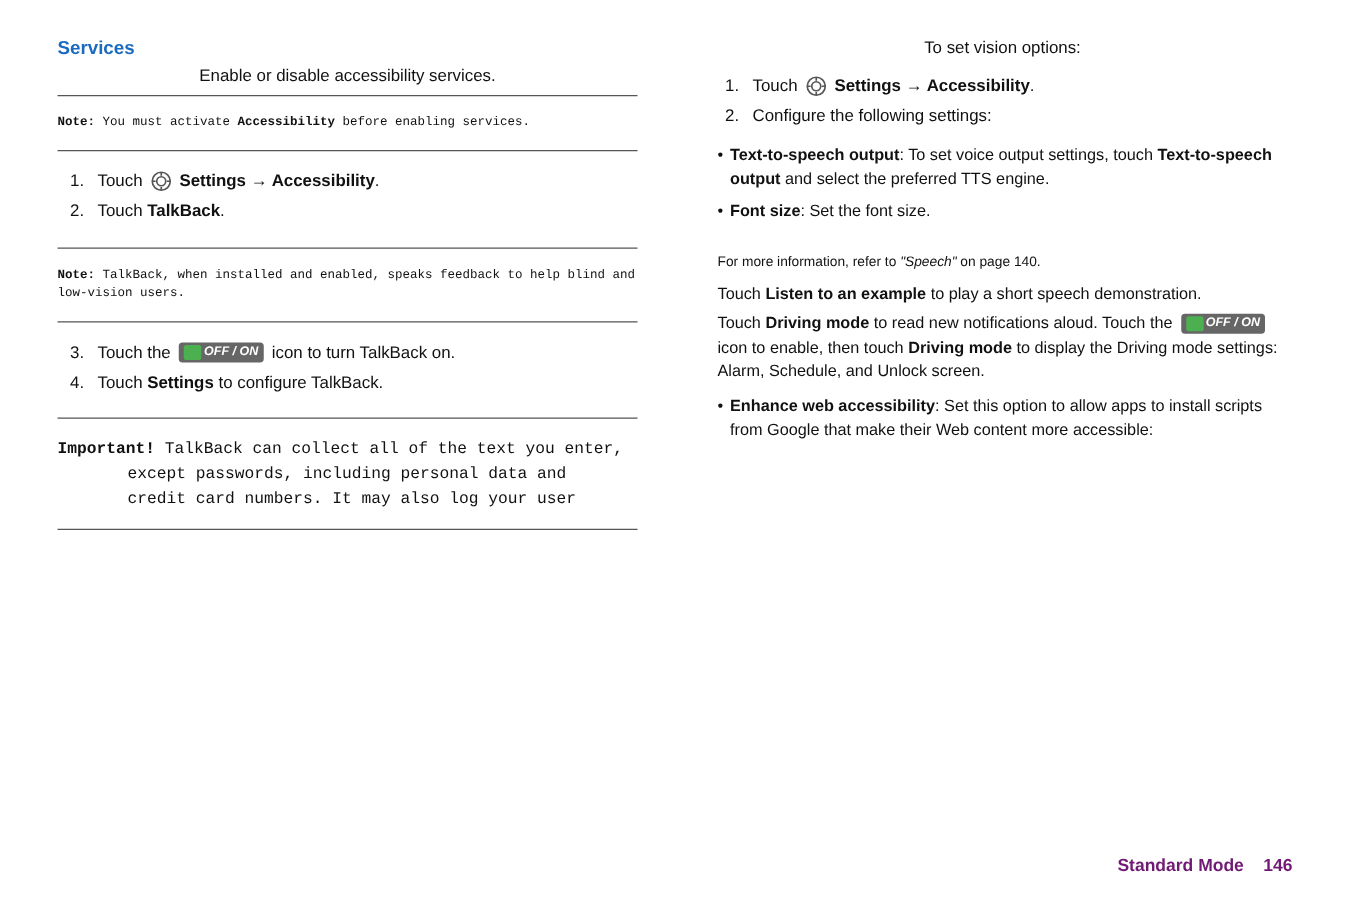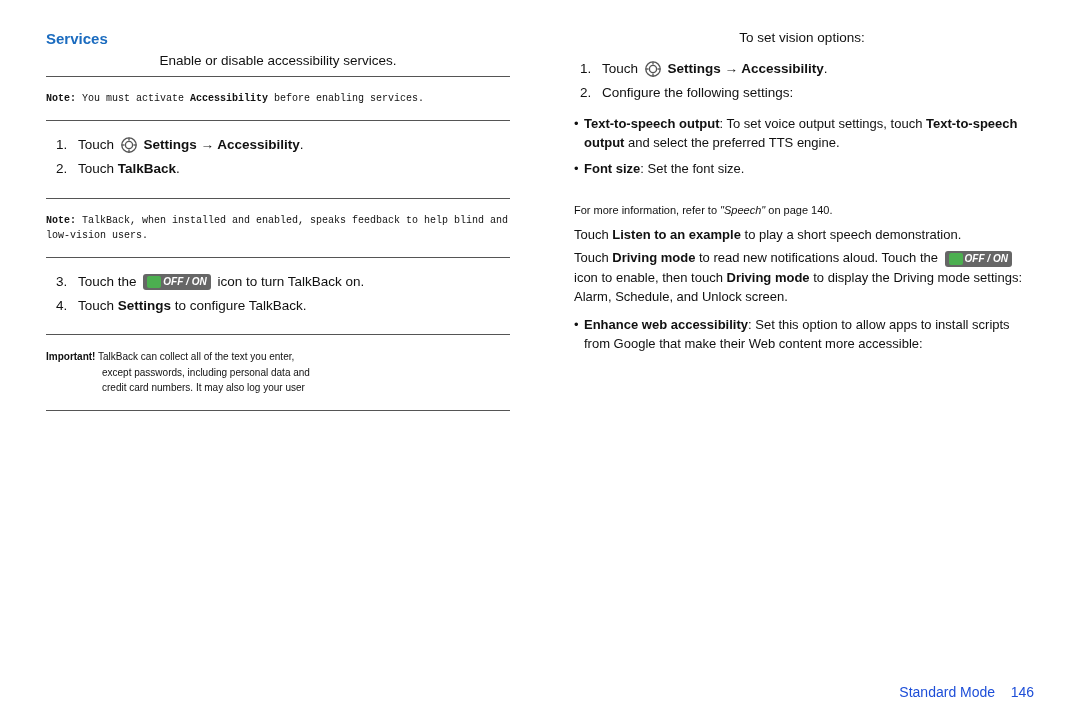"Important! TalkBack can collect all" .important-box p { font-family: none -> Liberation Mono, monospace; font-size: 10px -> 13px }
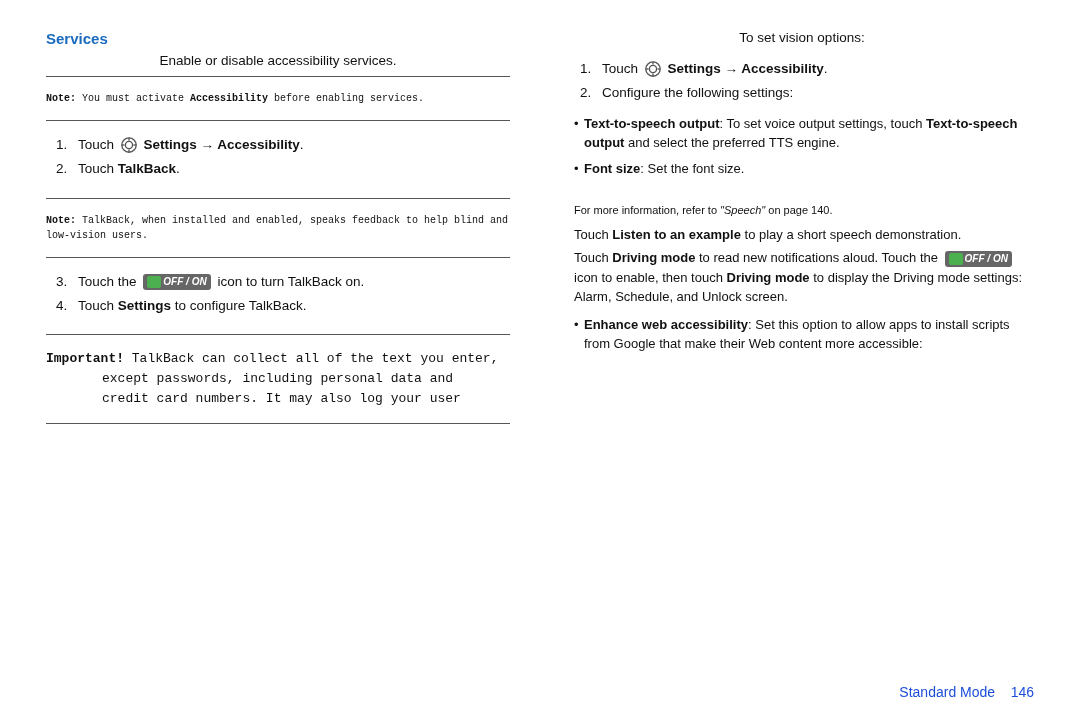"Standard Mode 146" .footer { color: #1d4ed8 -> #701a75; font-weight: none -> bold }
